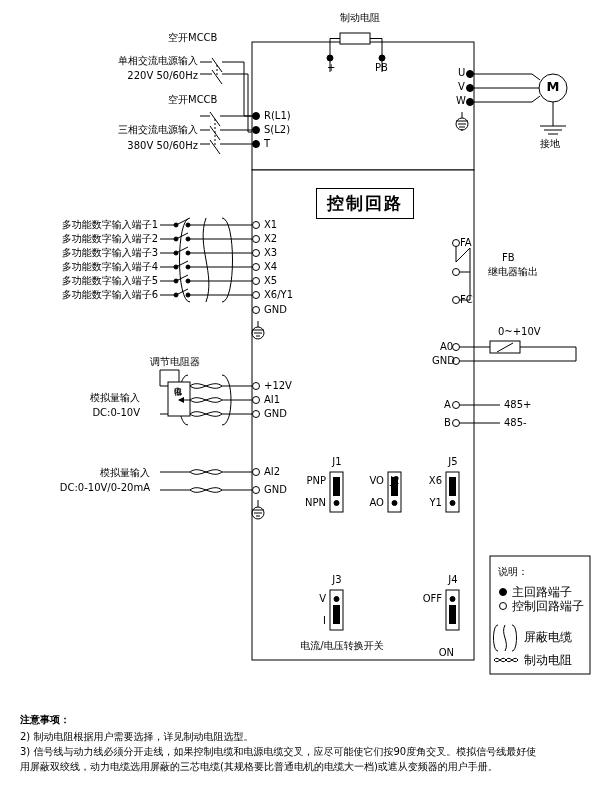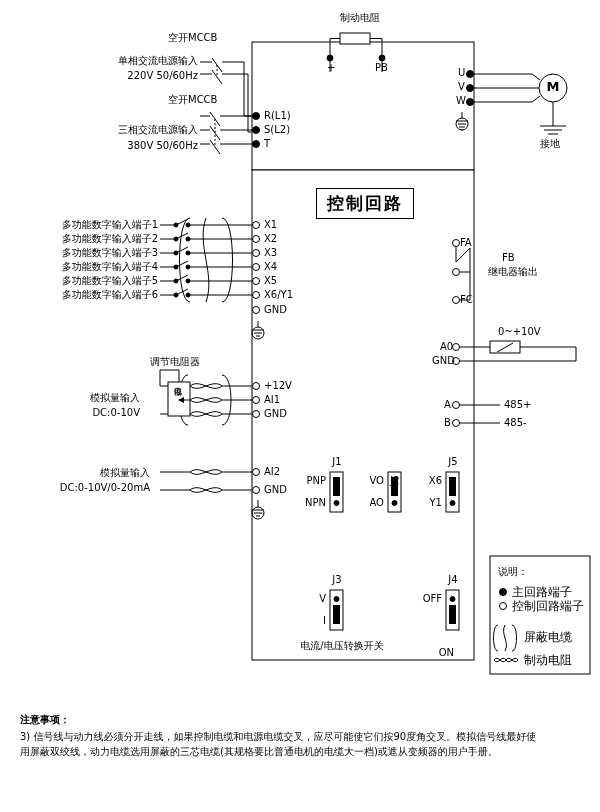"2) 制动电阻根据用户需要选择，详见制动电阻选型。" div.nt { html: none -> <div>2) 制动电阻根据用户需要选择，详见制动电阻选型。</div> }
